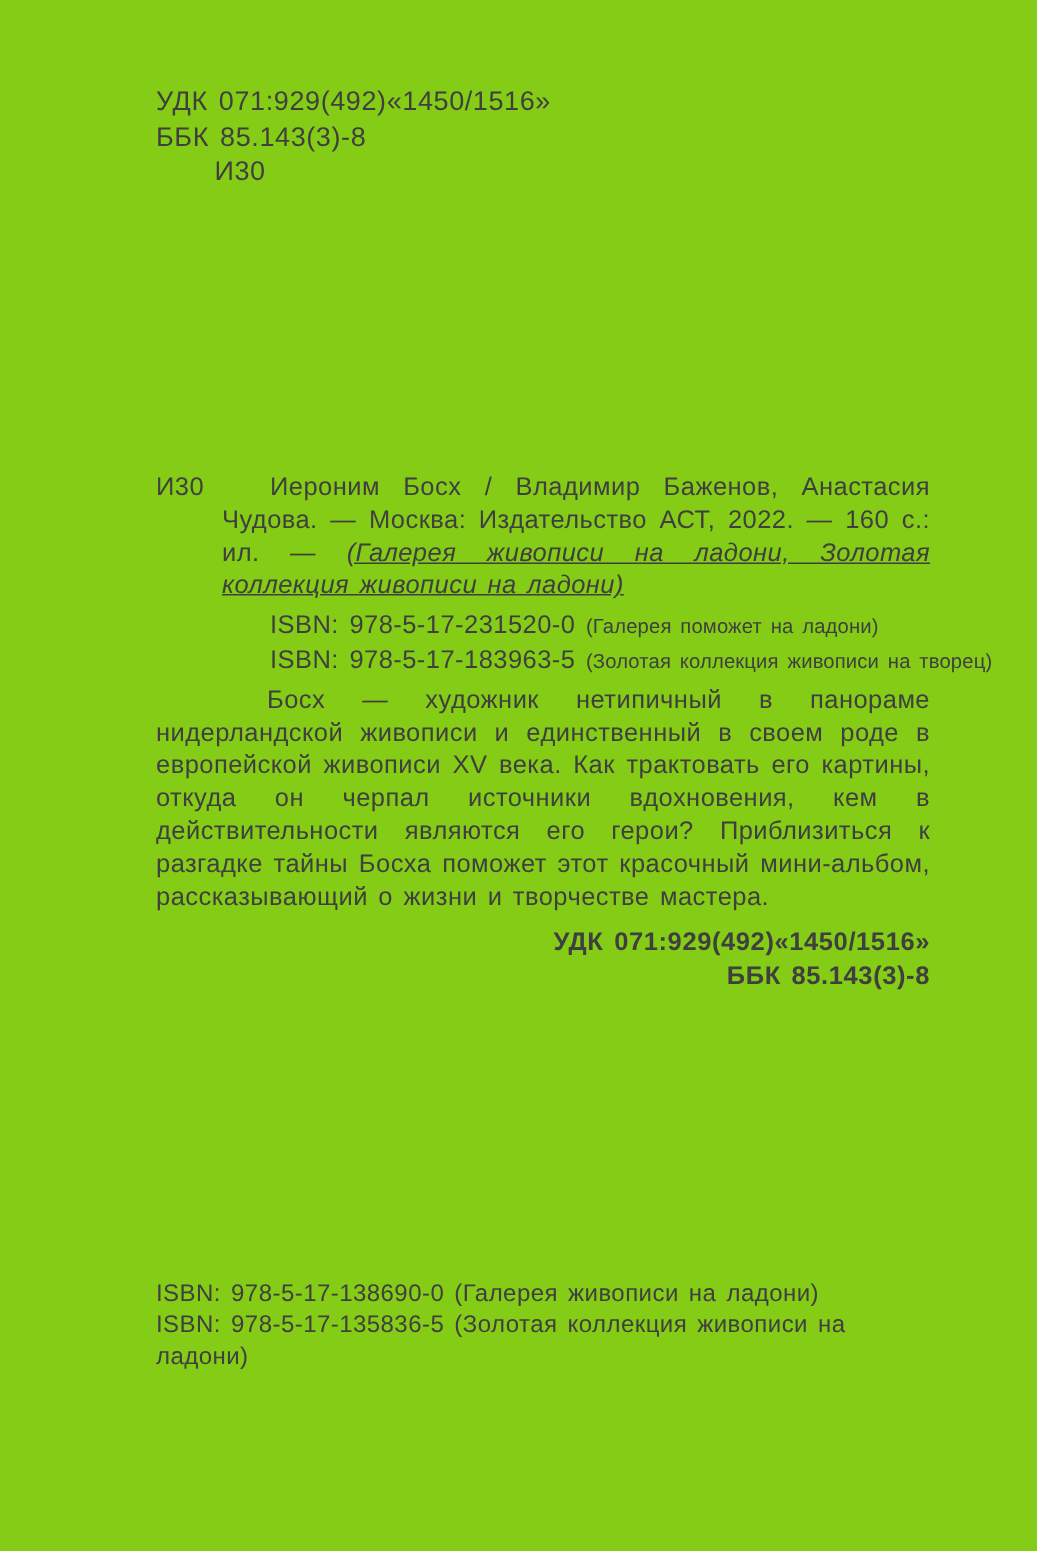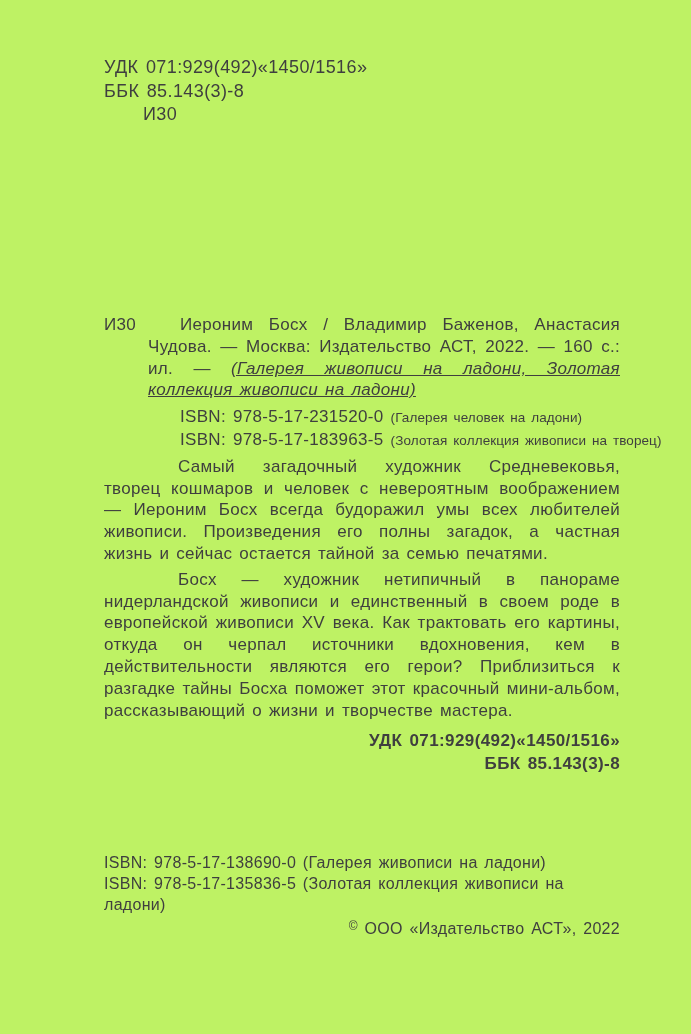"УДК 071:929(492)«1450/1516»" .page { background: #bef264 -> #84cc16 }
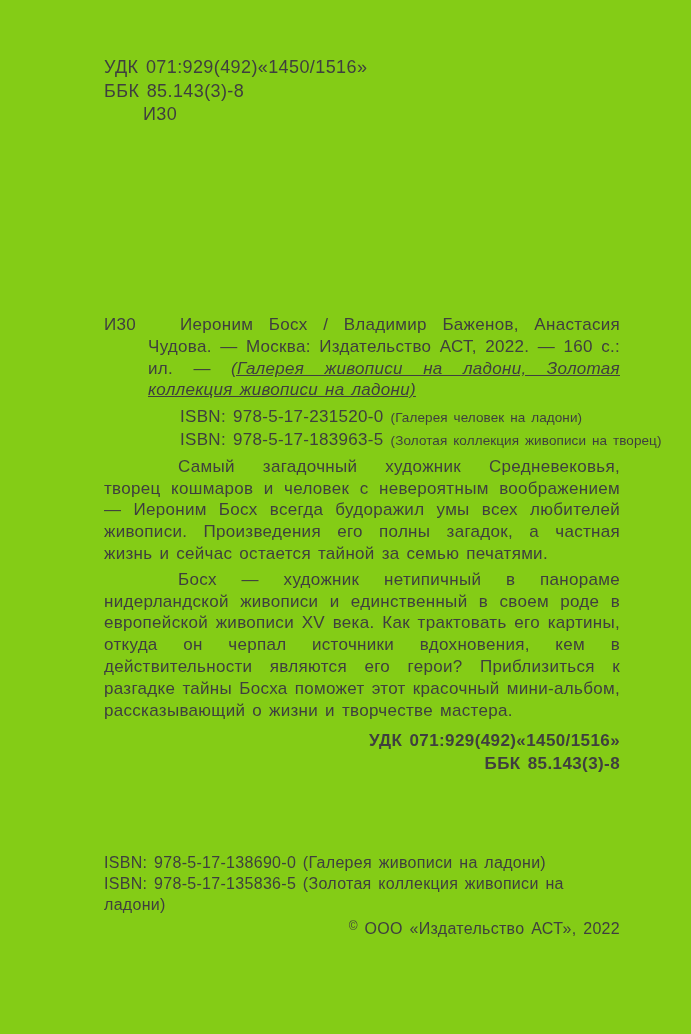"(Галерея человек на ладони)" span.small { text: человек -> поможет }
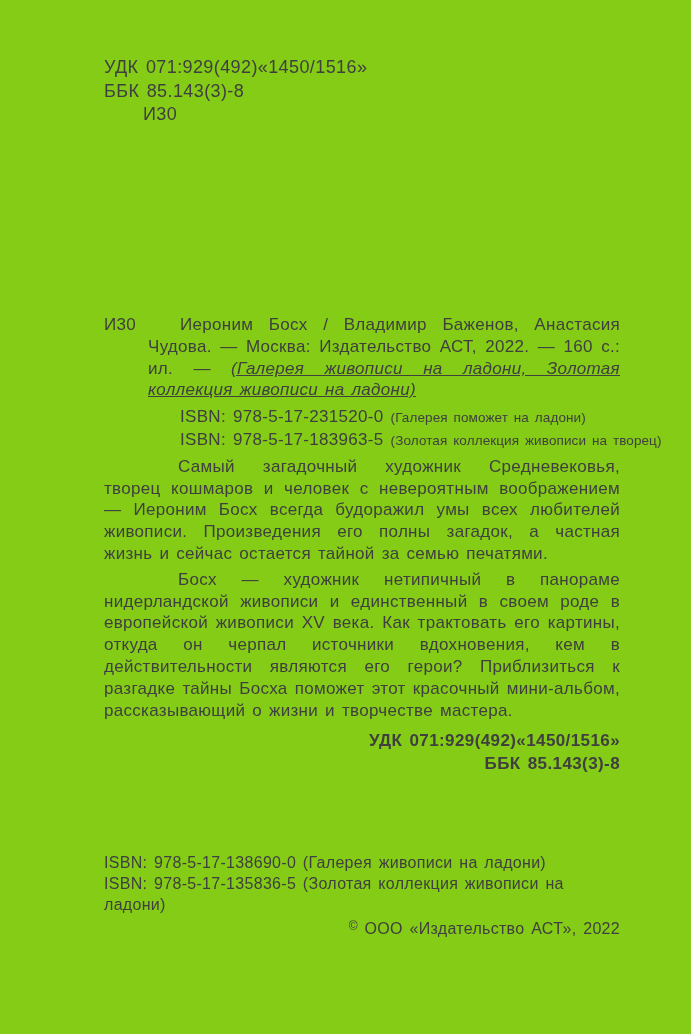"Самый загадочный художник Средневековья," p.para { html: <p>Самый загадочный художник Средневековья, творец кошмаров и человек с невероятным воображением — Иероним Босх всегда будоражил умы всех любителей живописи. Произведения его полны загадок, а частная жизнь и сейчас остается тайной за семью печатями.</p> -> none }
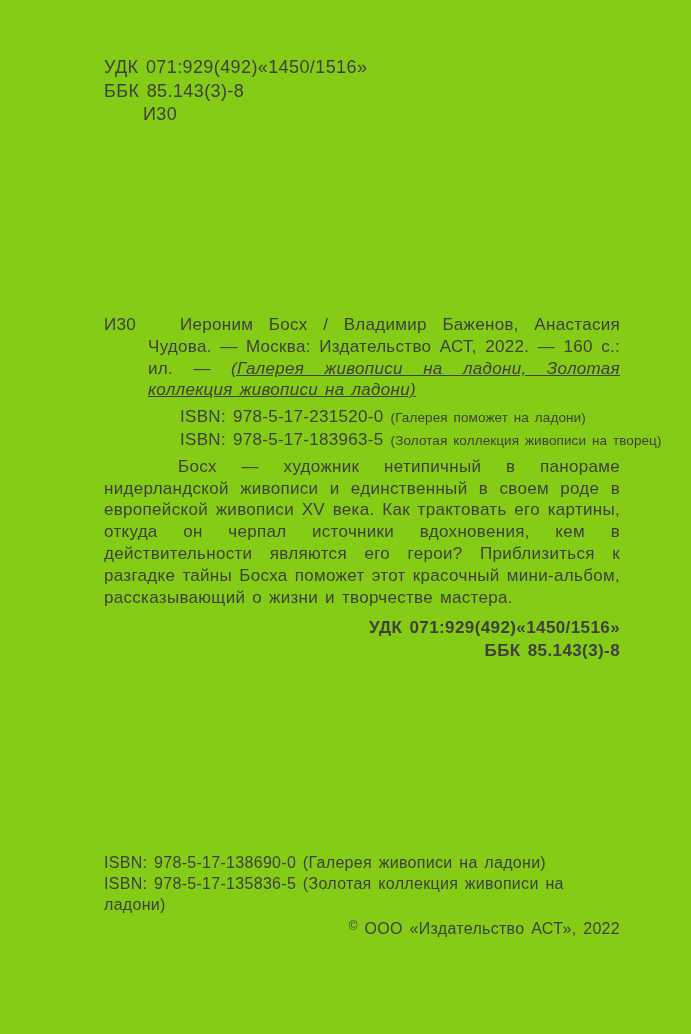"© ООО «Издательство АСТ», 2022" div.copyright { html: <div><span>©</span> <span>ООО «Издательство АСТ», 2022</span></div> -> none }
